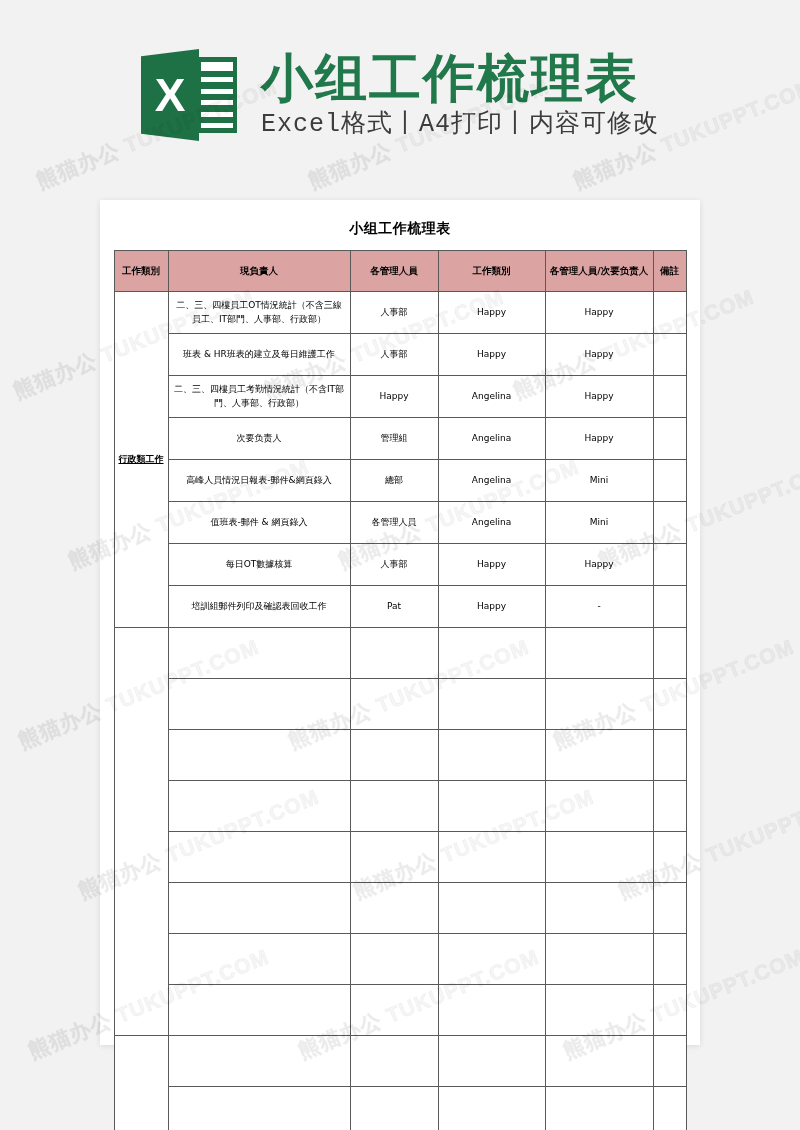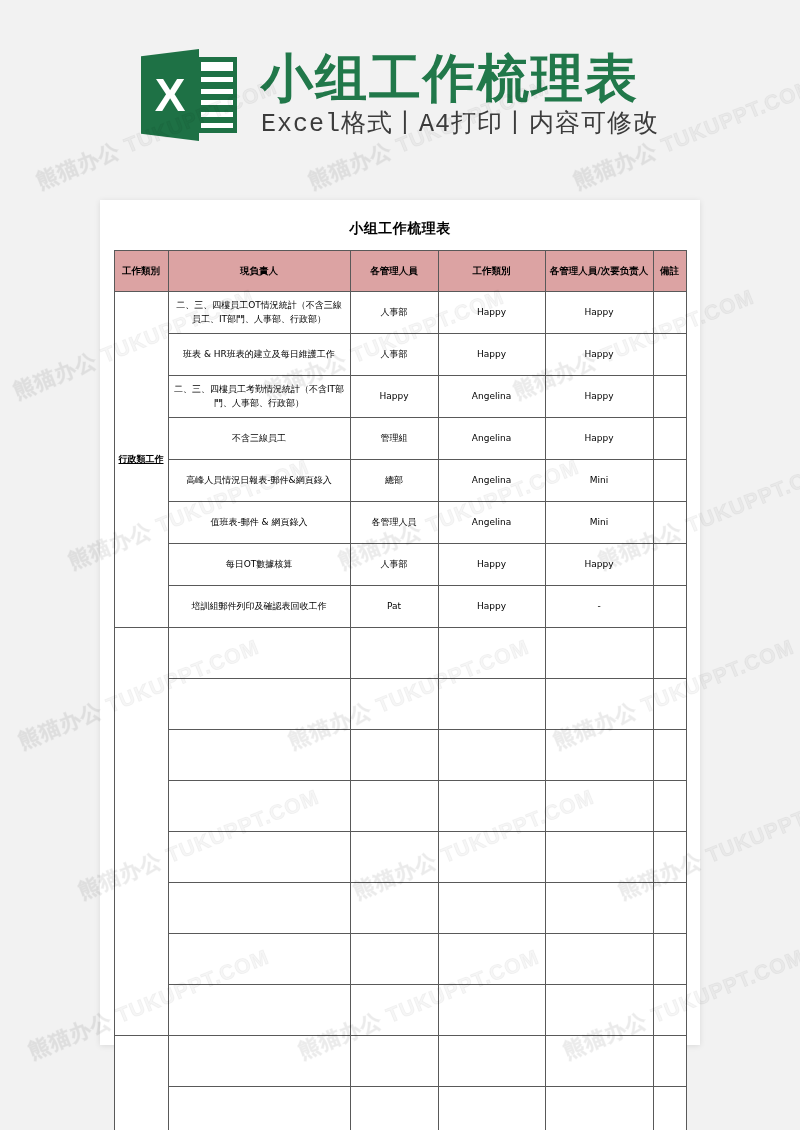"不含三線員工" td.detail-cell { text: 不含三線員工 -> 次要负责人 }
